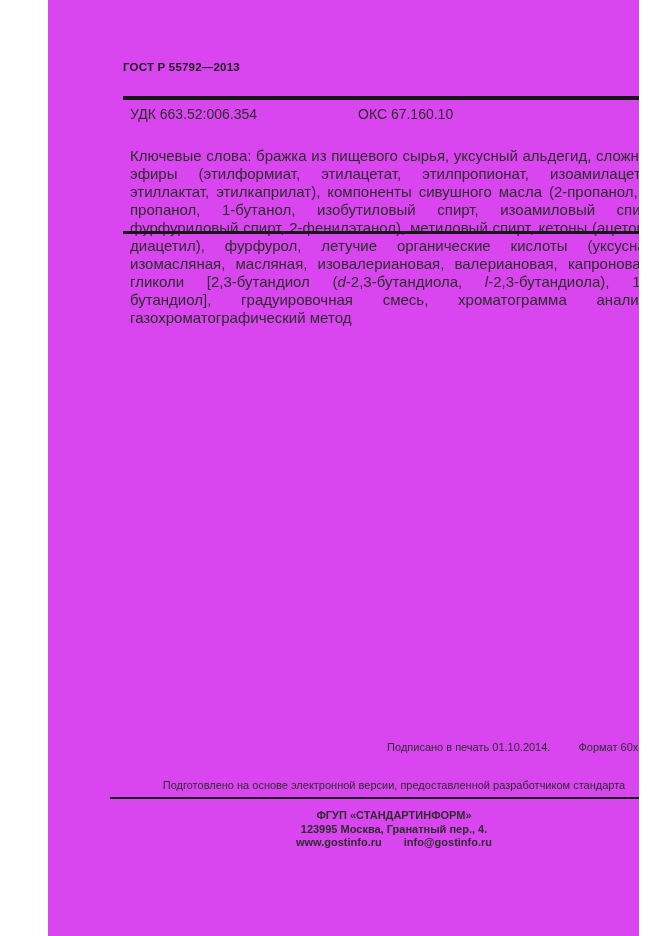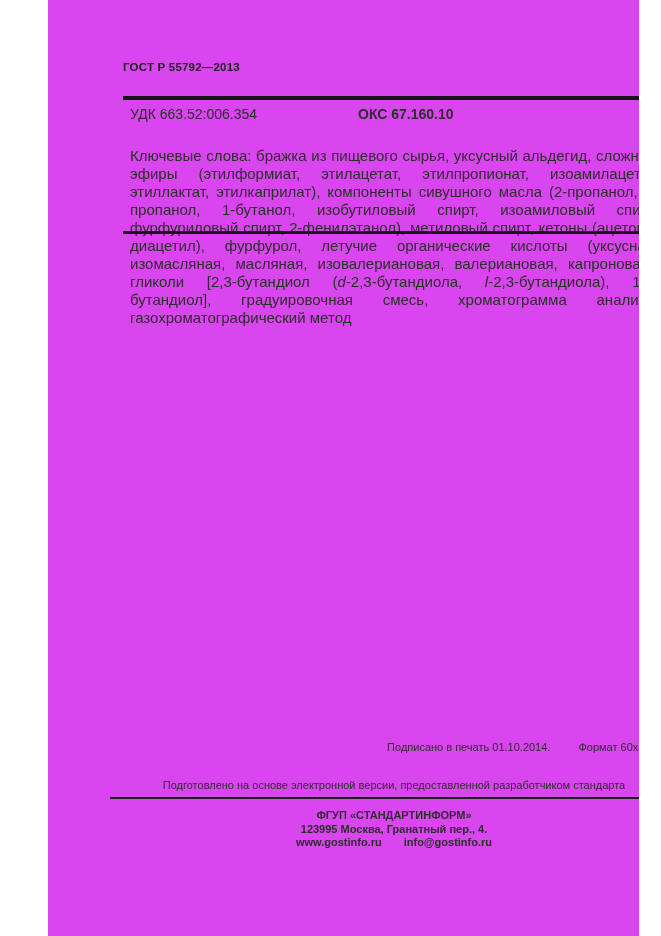"ОКС 67.160.10" .codes .oks { font-weight: bold -> none }
